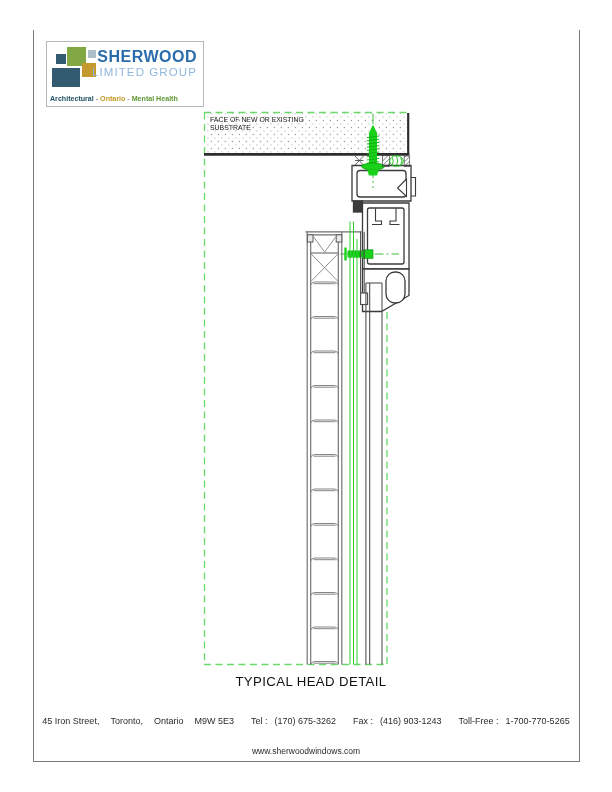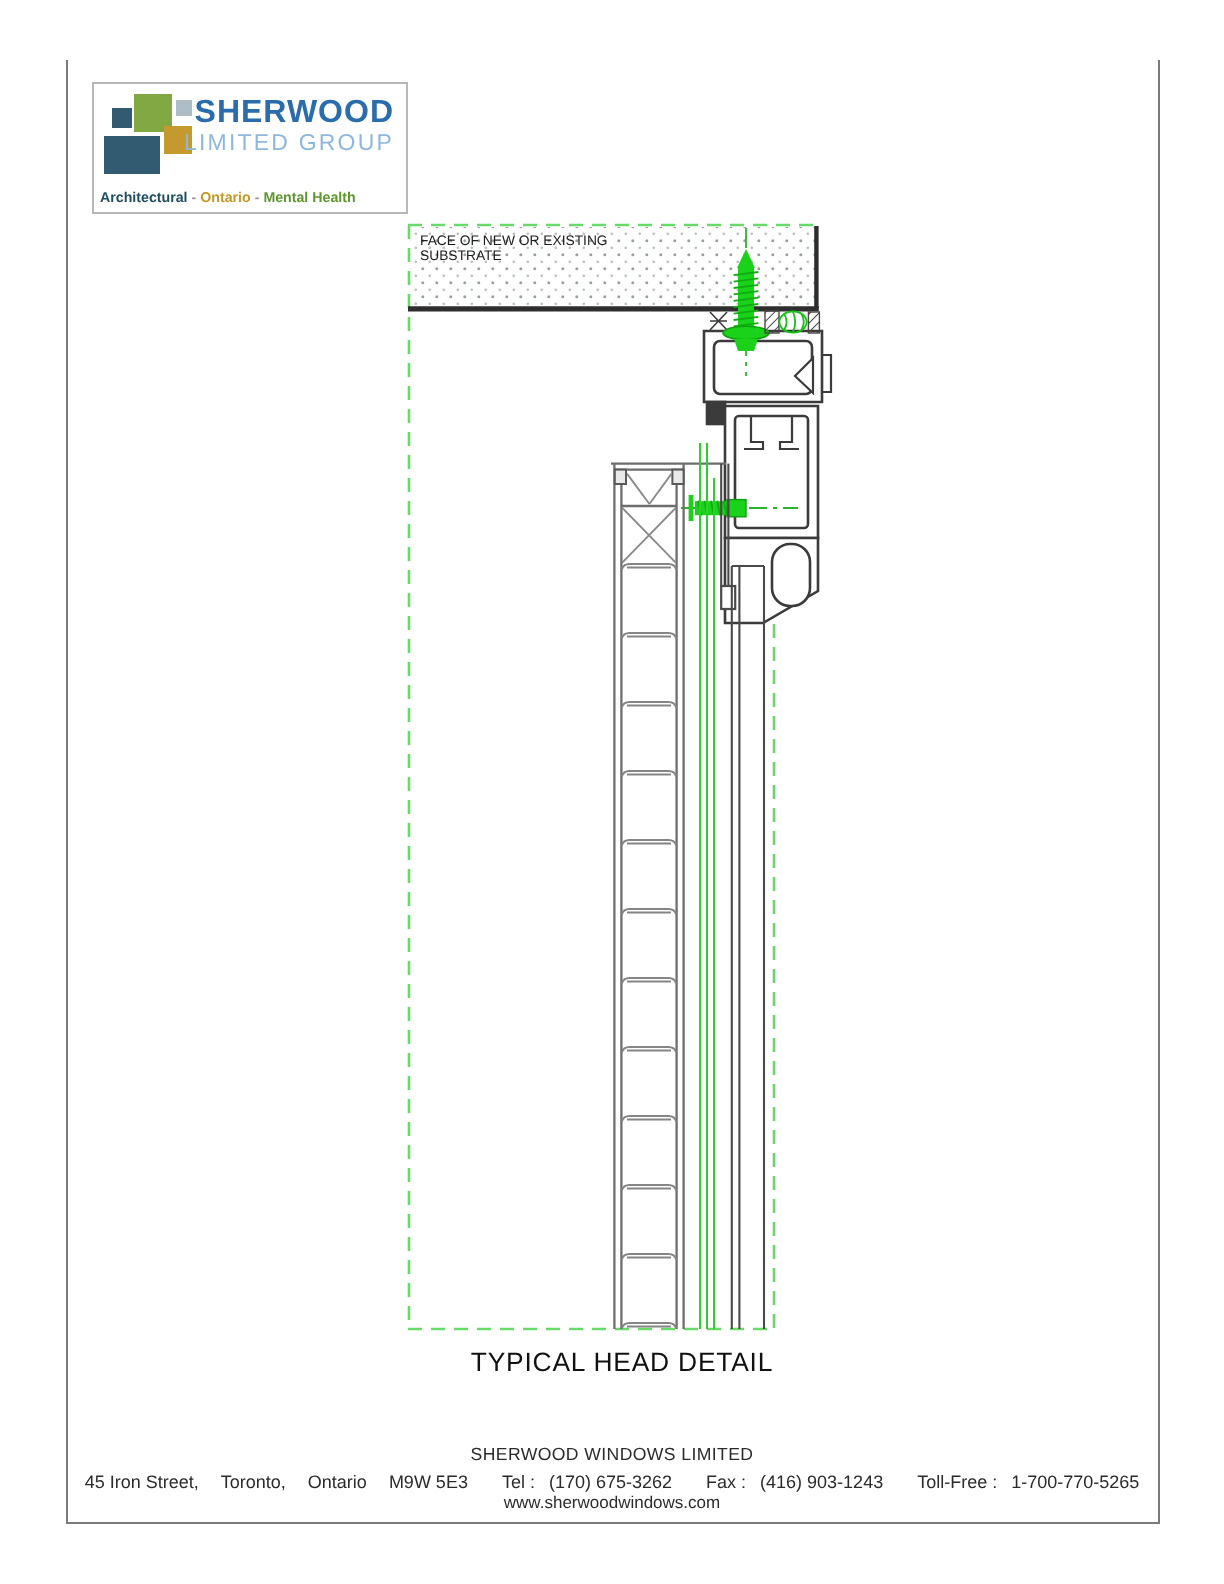"SHERWOOD WINDOWS LIMITED" div.company { html: <div>SHERWOOD WINDOWS LIMITED</div> -> none }
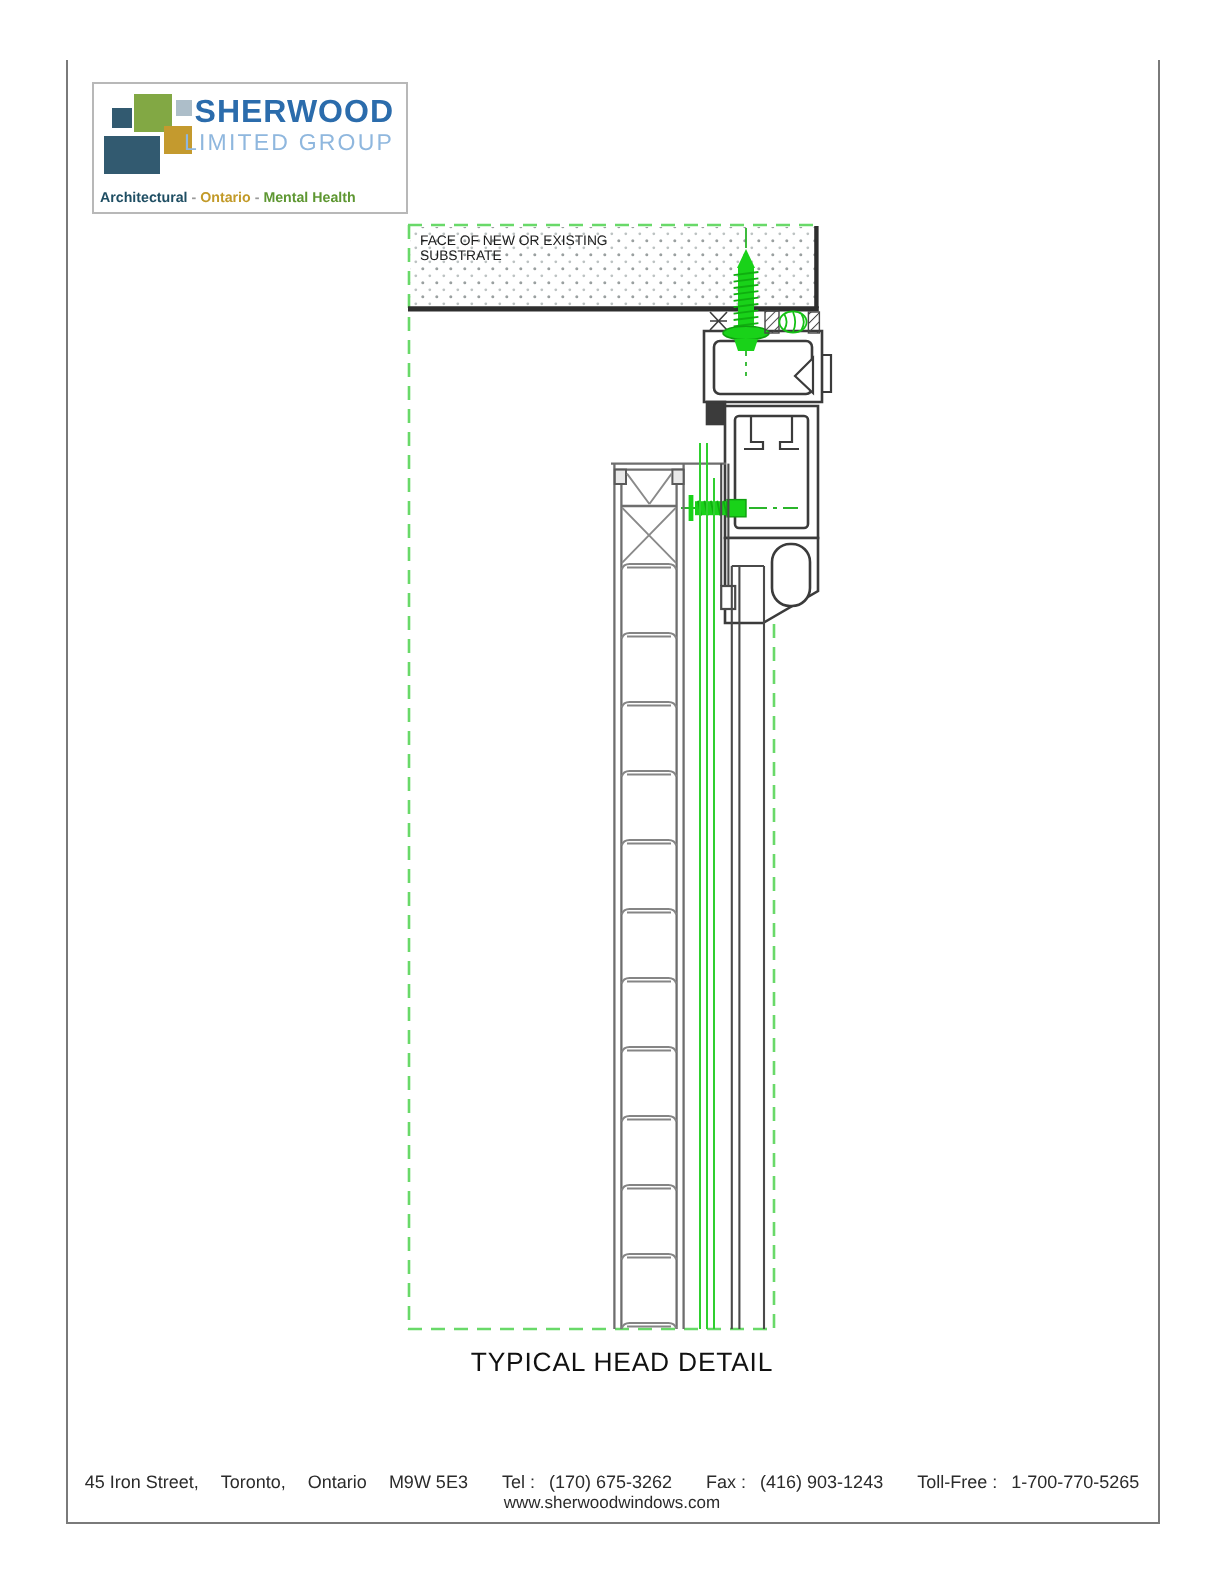"www.sherwoodwindows.com" .footer .website { margin-top: 0 -> 20px }
